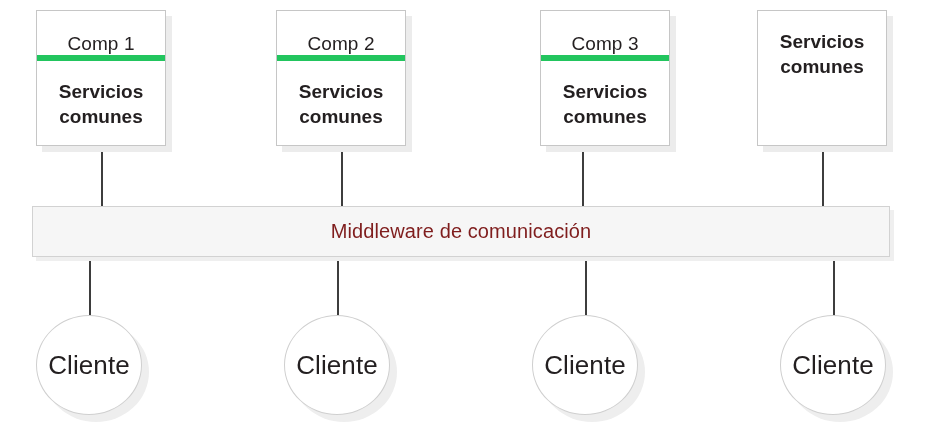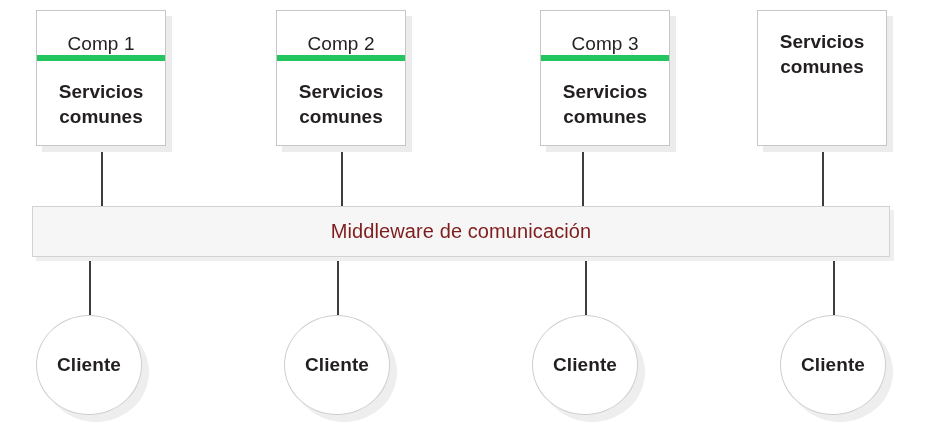"Cliente" .client-label { font-size: 19px -> 26px; font-weight: bold -> none }
